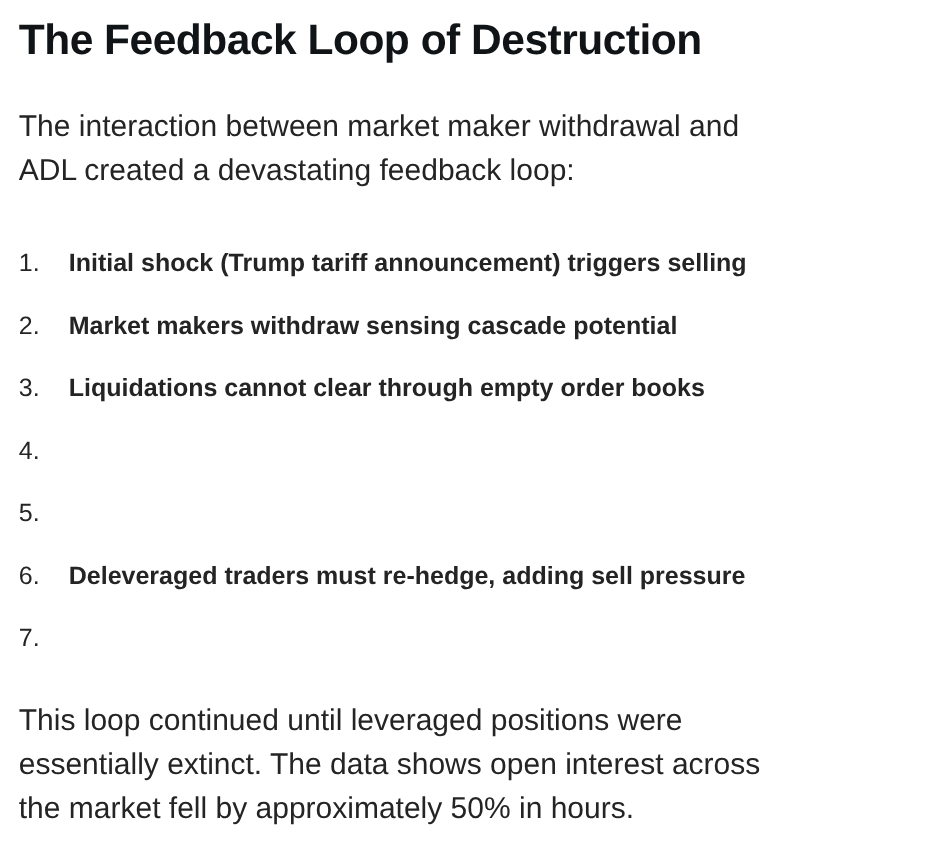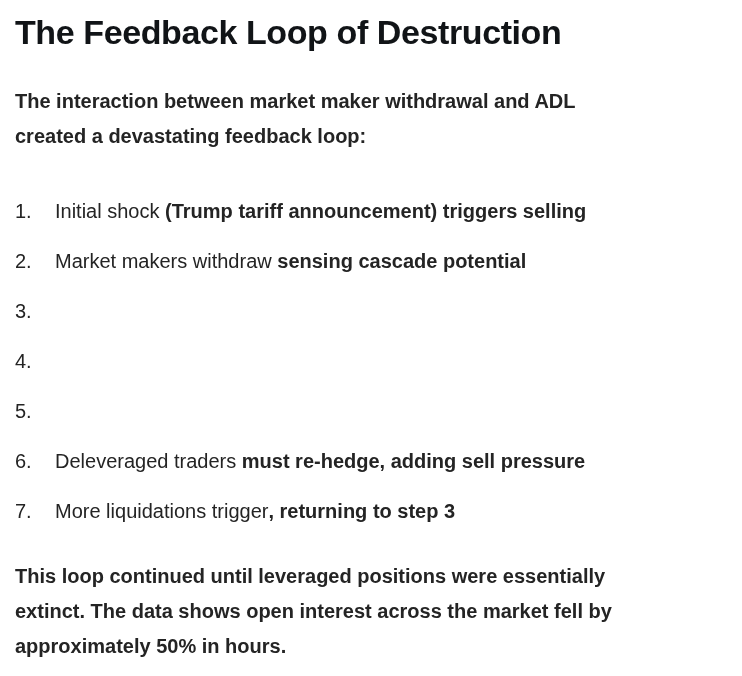"The interaction between market maker" .para { font-size: 20px -> 24px; font-weight: 700 -> 400 }
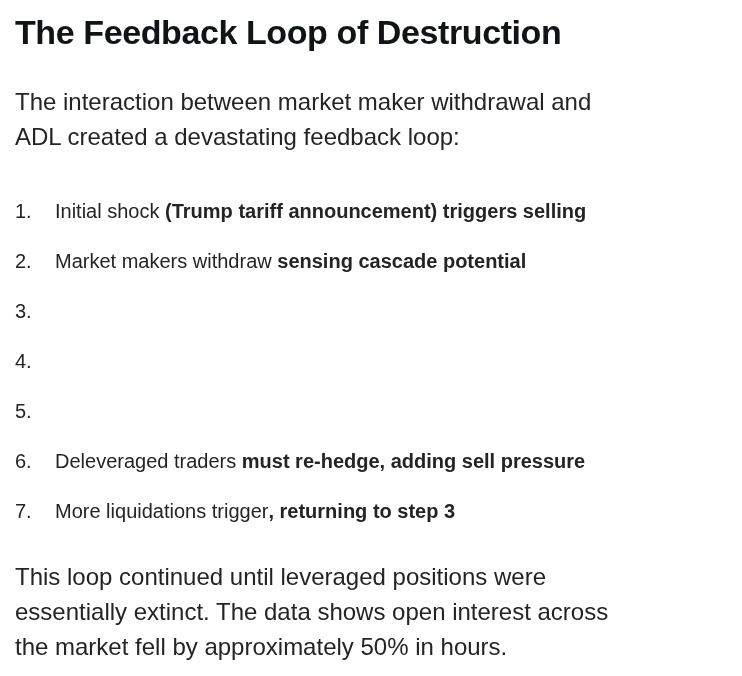"Initial shock" .step-lead { font-weight: 400 -> 700 }
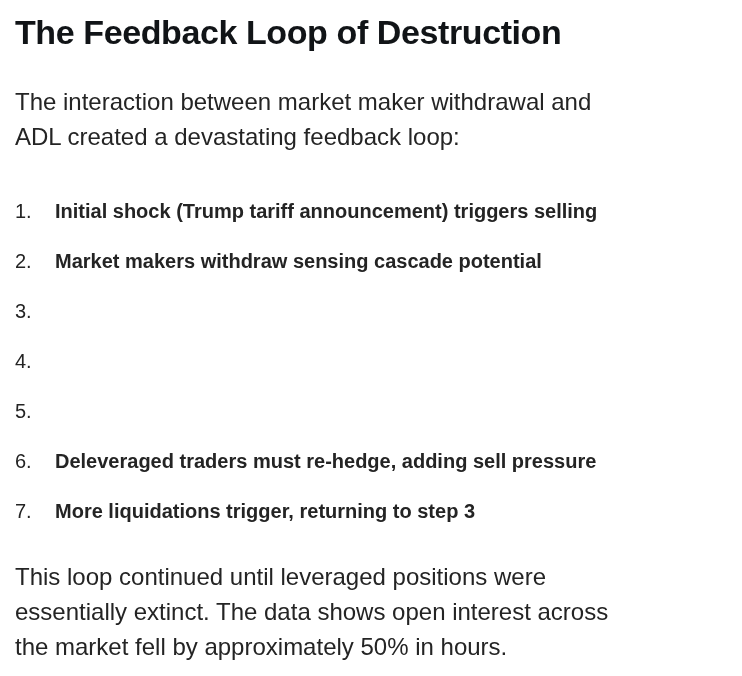"Liquidations cannot clear through empty" span.step-text { html: none -> <span><span>Liquidations cannot clear</span><span> through empty order books</span></span> }
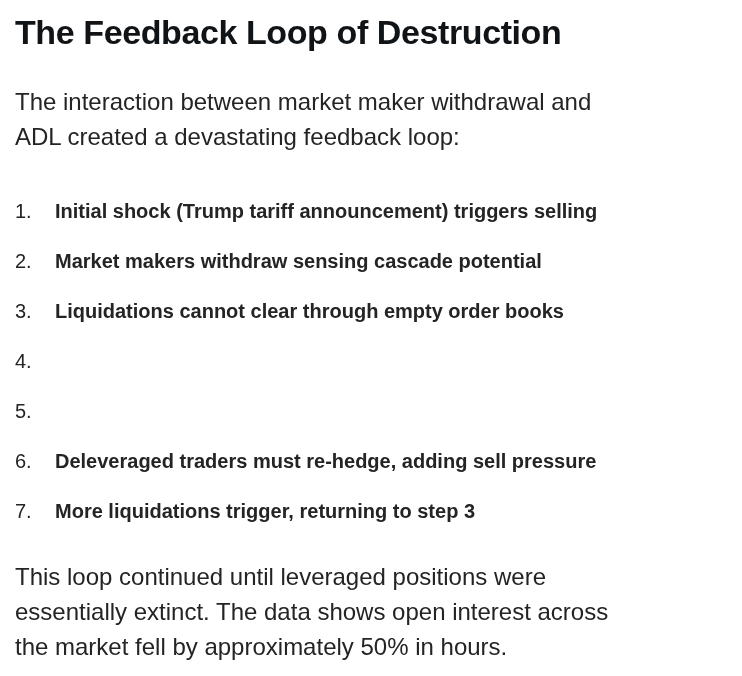"More liquidations trigger, returning to" span.step-text { html: <span><span>More liquidations trigger</span><span>, returning to step 3</span></span> -> none }
